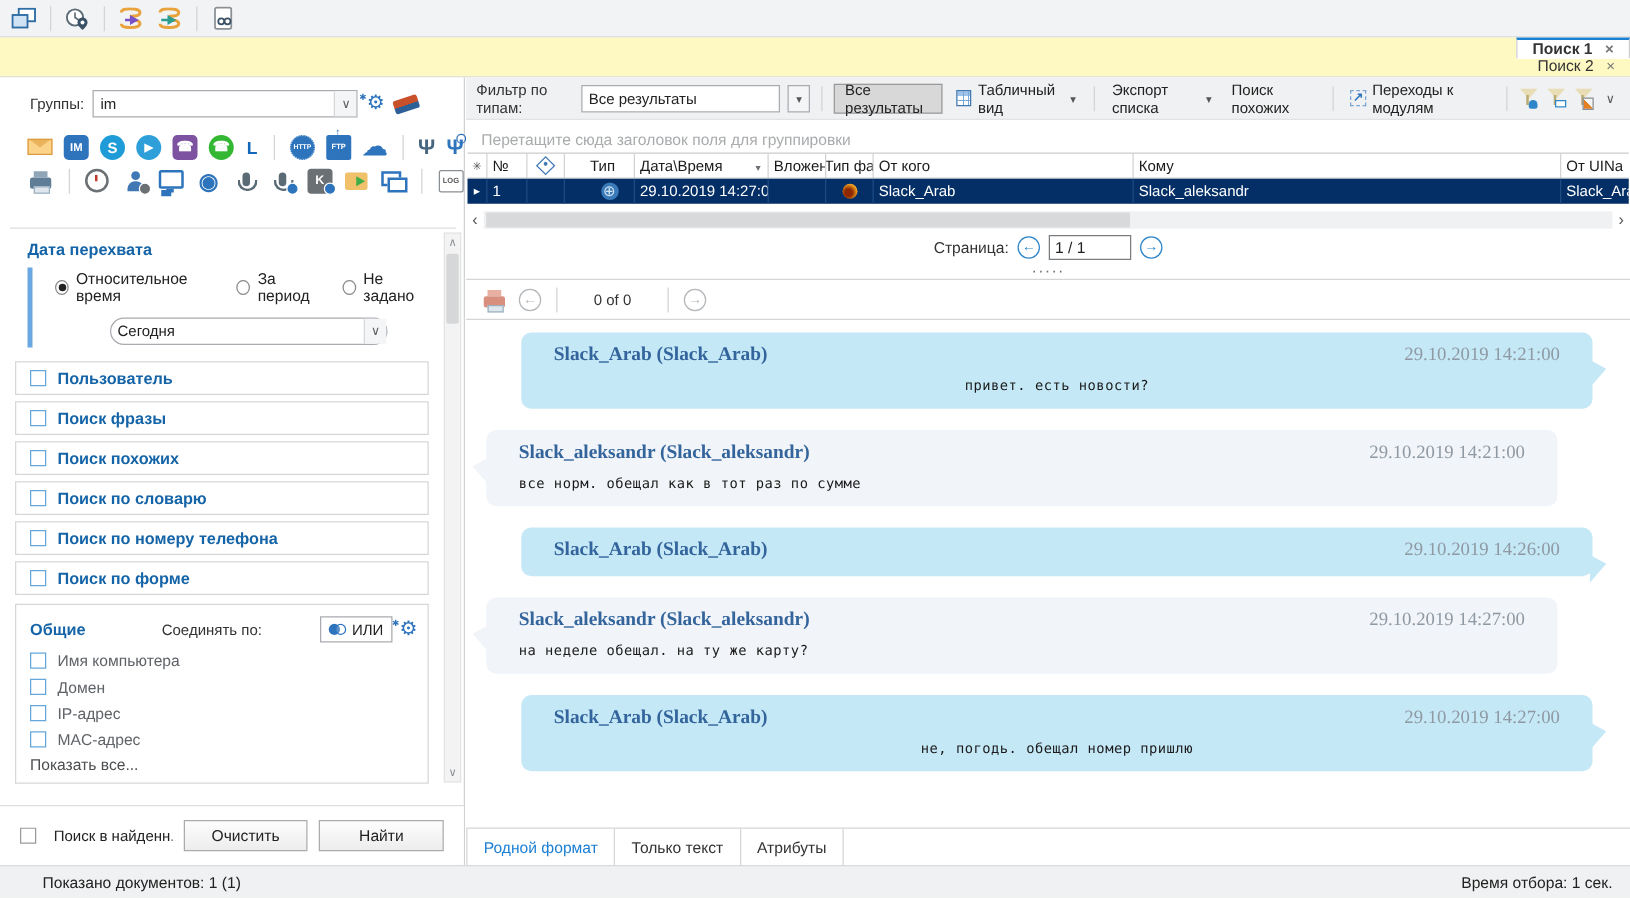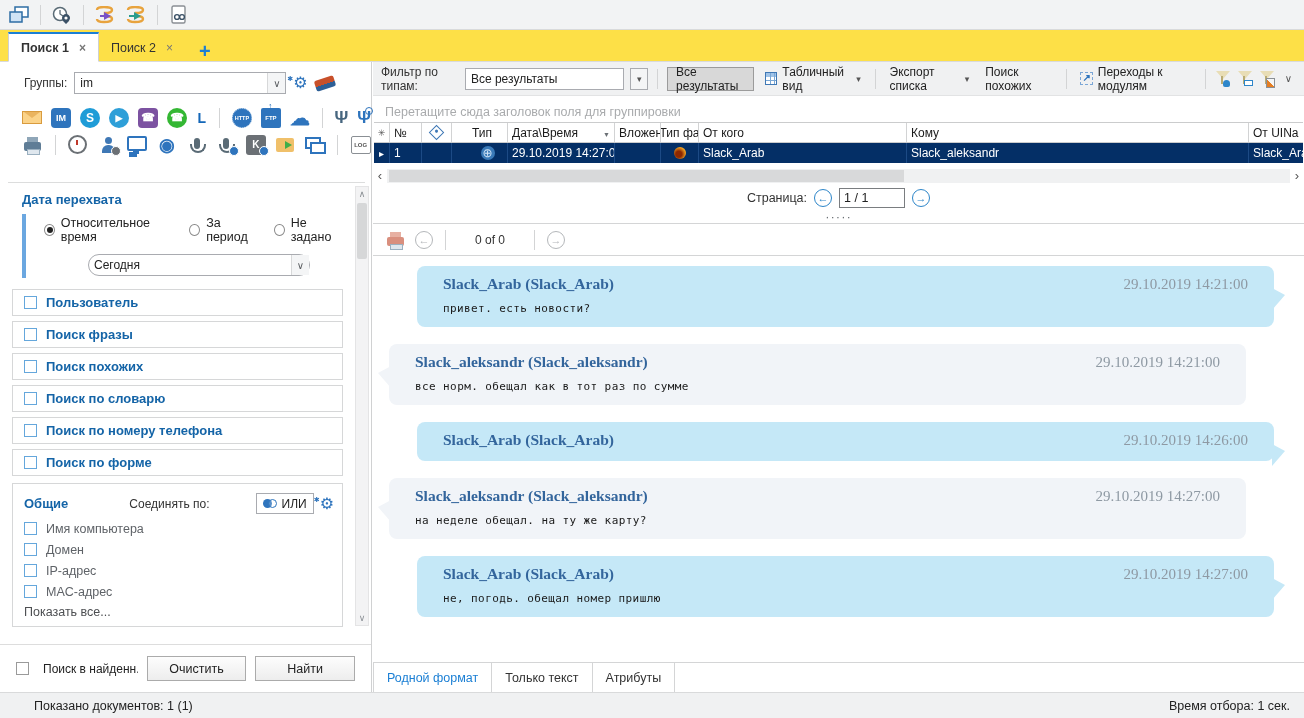"Поиск 1" .tab-bar { background: #fde047 -> #fef9c3; flex-direction: none -> column }
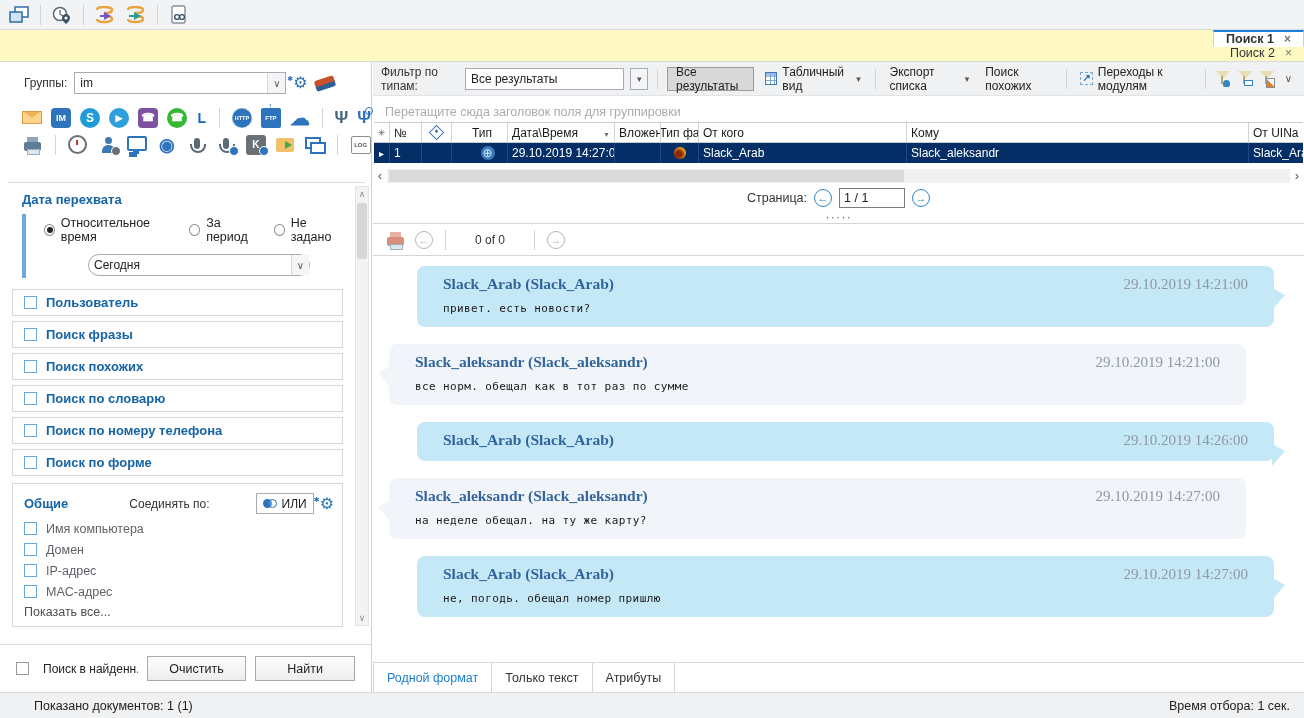"Slack_Arab (Slack_Arab)" .msg.right { text-align: none -> center }
